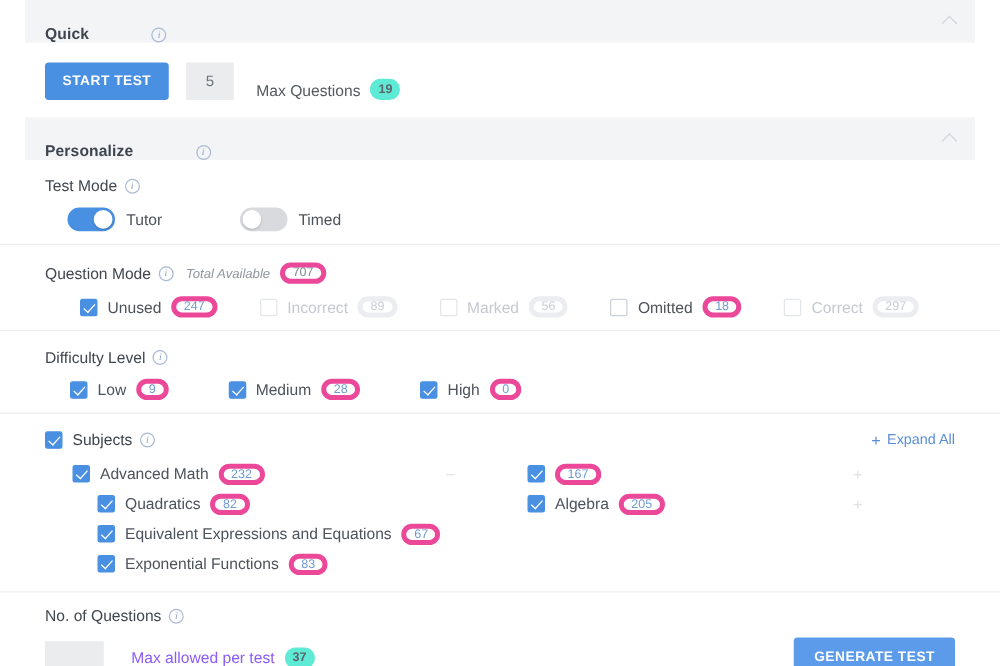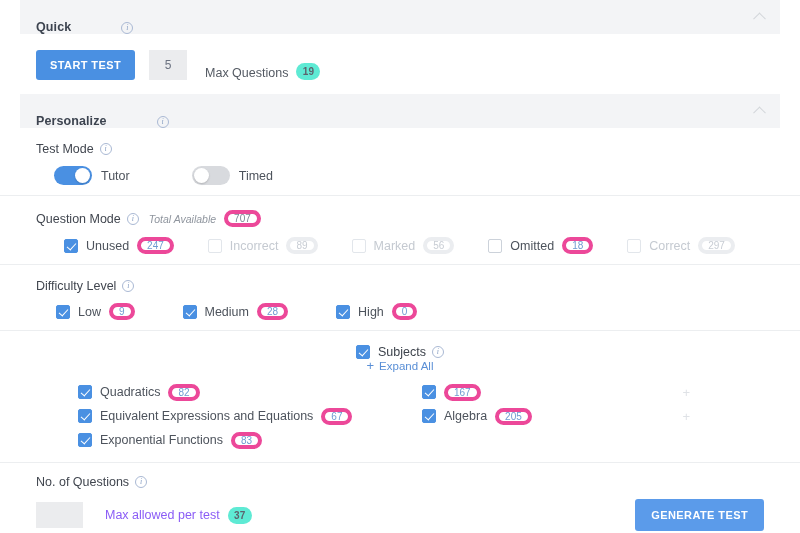"Subjects" .subjects-head { flex-direction: column -> none }
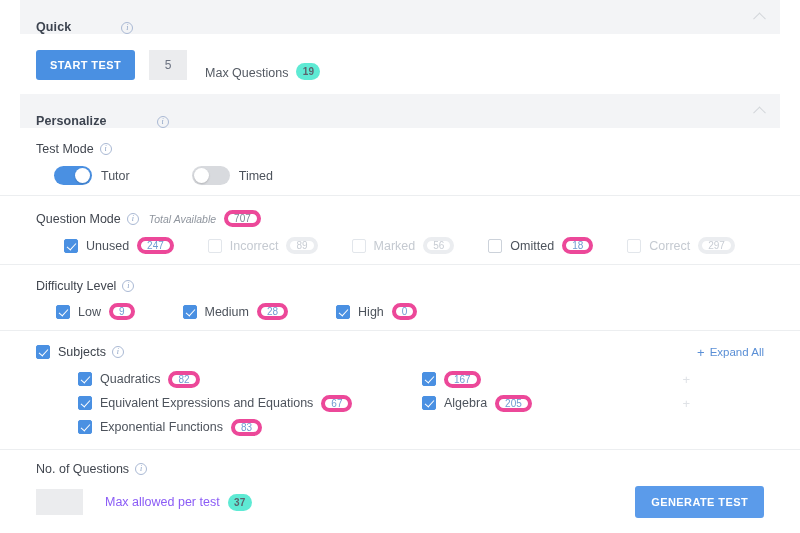"Advanced Math" div.subj-row { html: none -> <div> <span></span> <span>Advanced Math</span> <span>232</span> <span>−</span> </div> }
